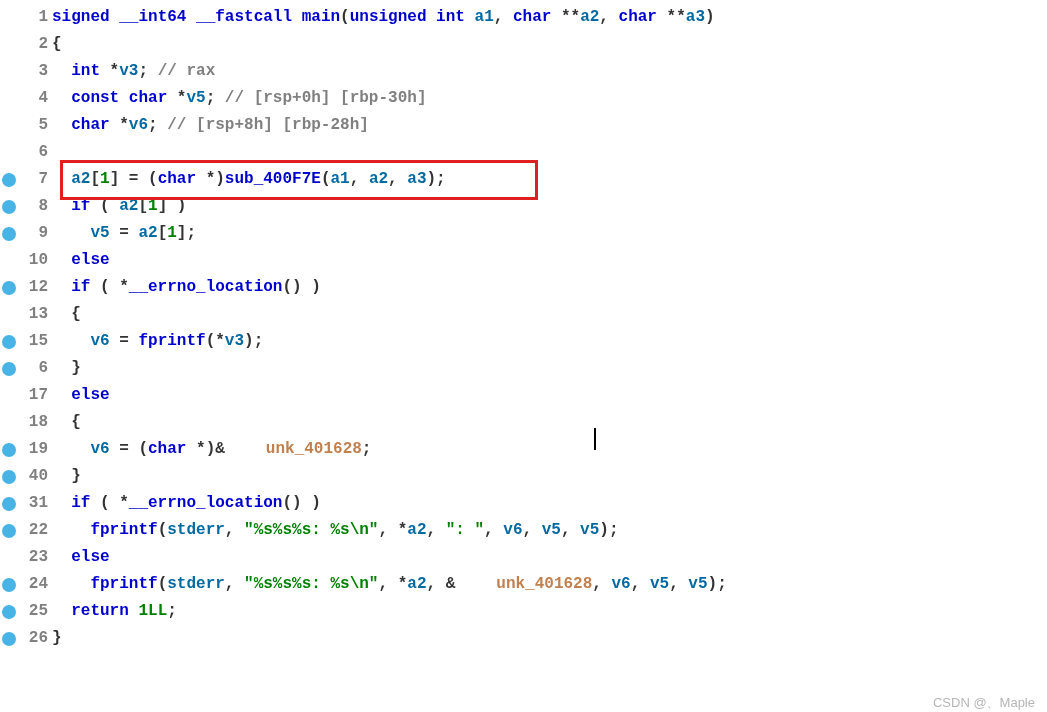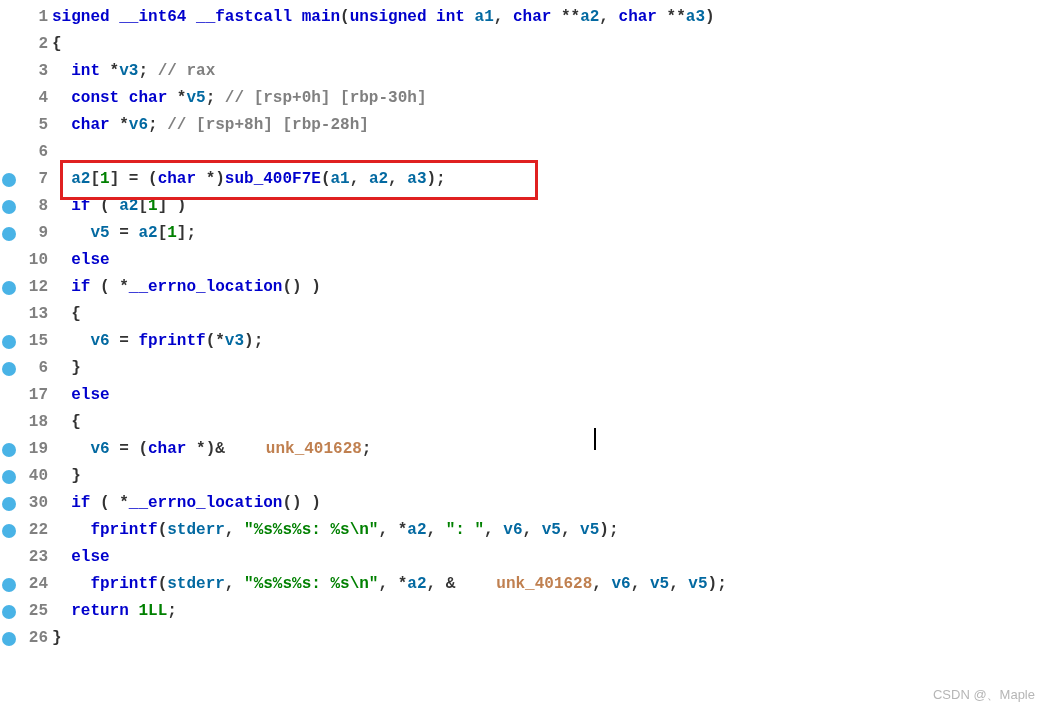"30" div.lineno { text: 30 -> 31 }
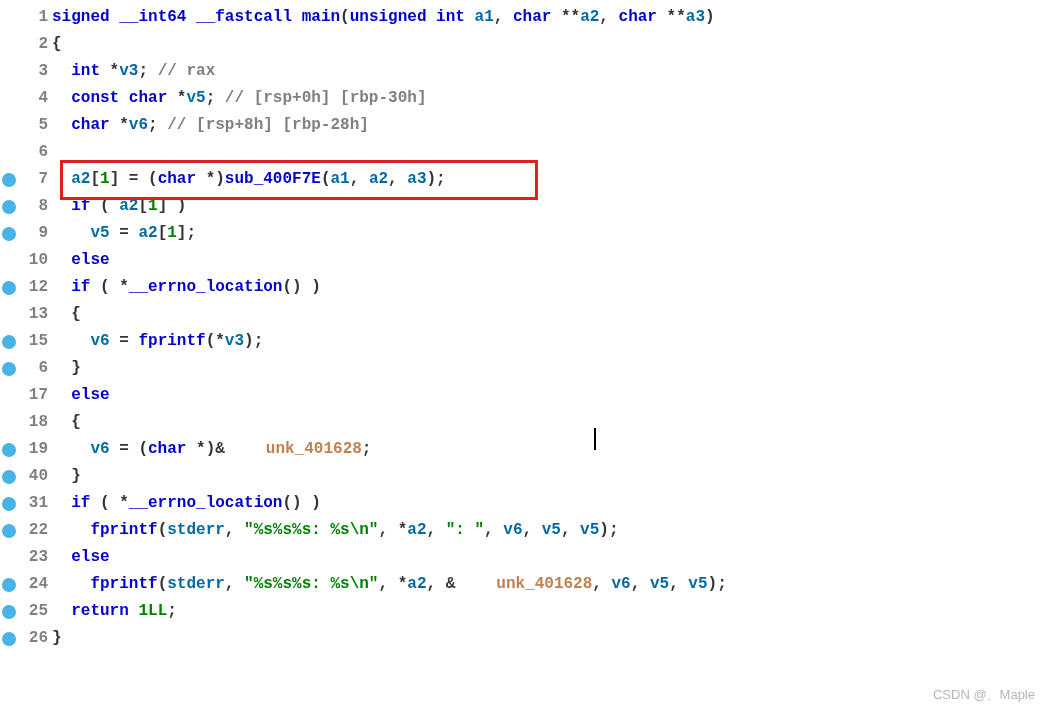"CSDN @、Maple" .watermark { bottom: 8px -> 0 }
